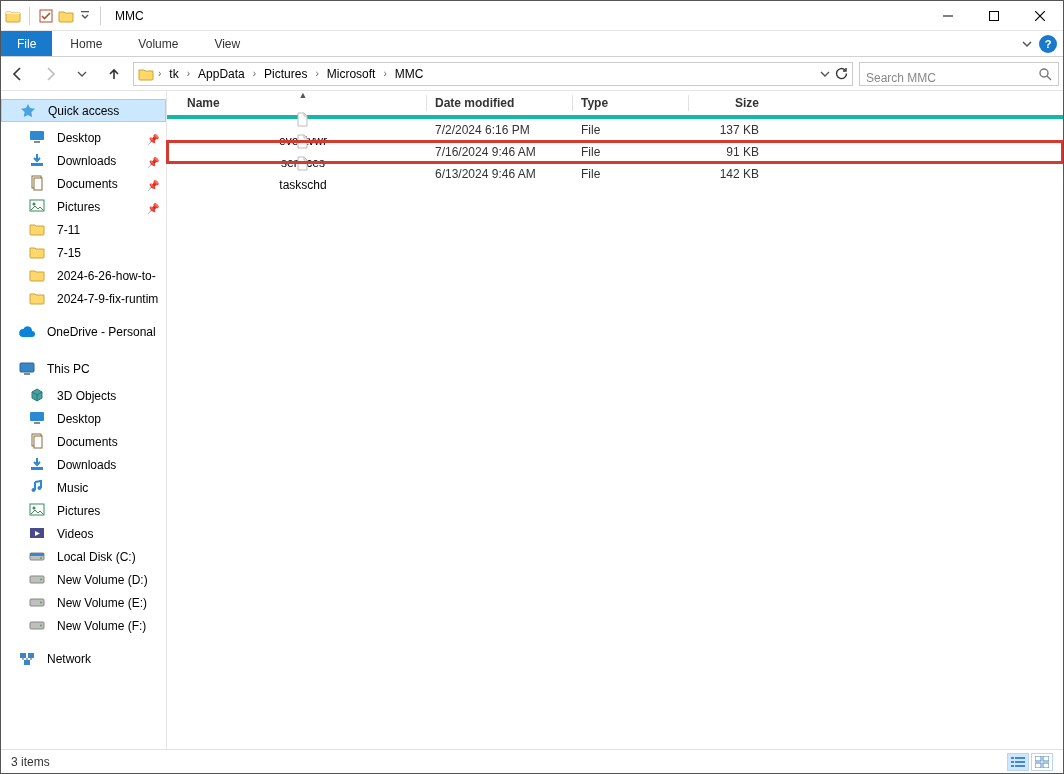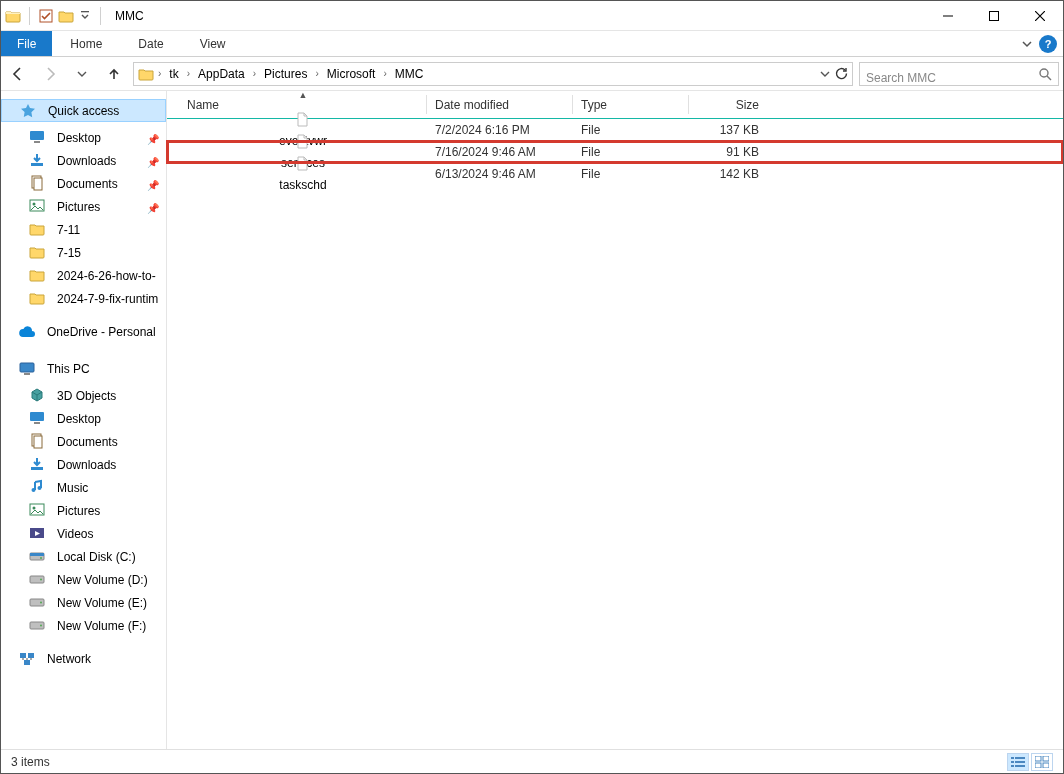"Date" div.tab { text: Date -> Volume }
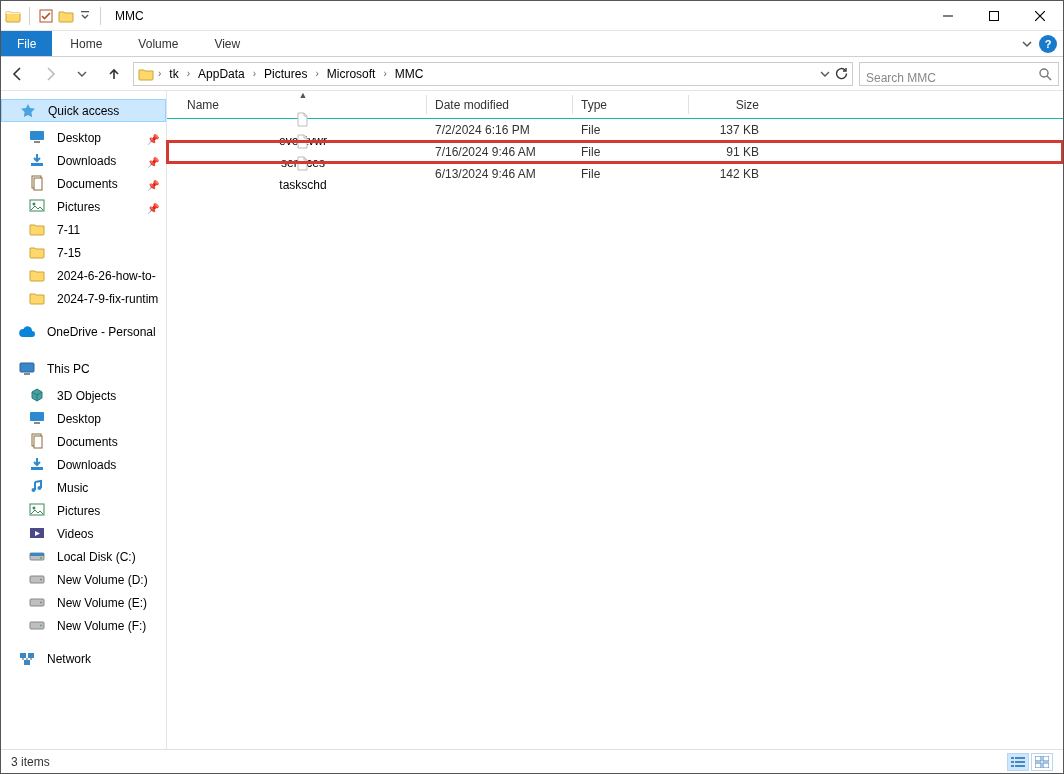"Name" .cols { border-bottom: 1px solid #14b8a6 -> 4px solid #14b8a6; font-weight: none -> bold }
